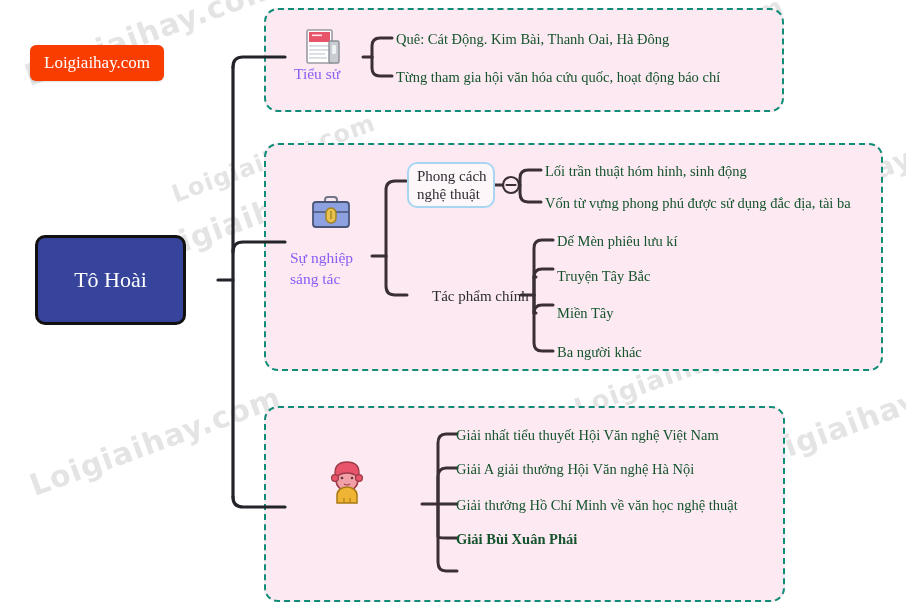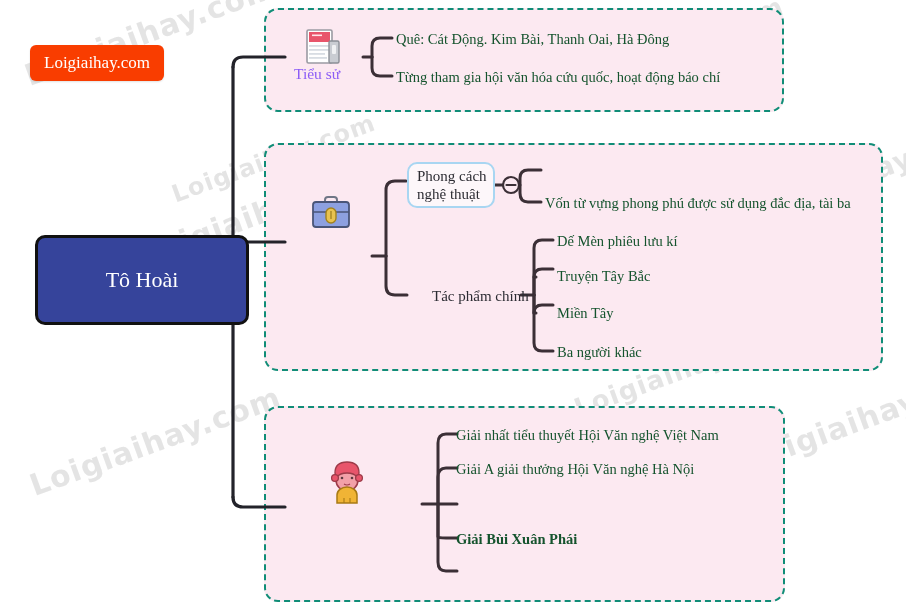"Lối trần thuật hóm hỉnh," div.leaf { html: none -> <div>Lối trần thuật hóm hỉnh, sinh động</div> }
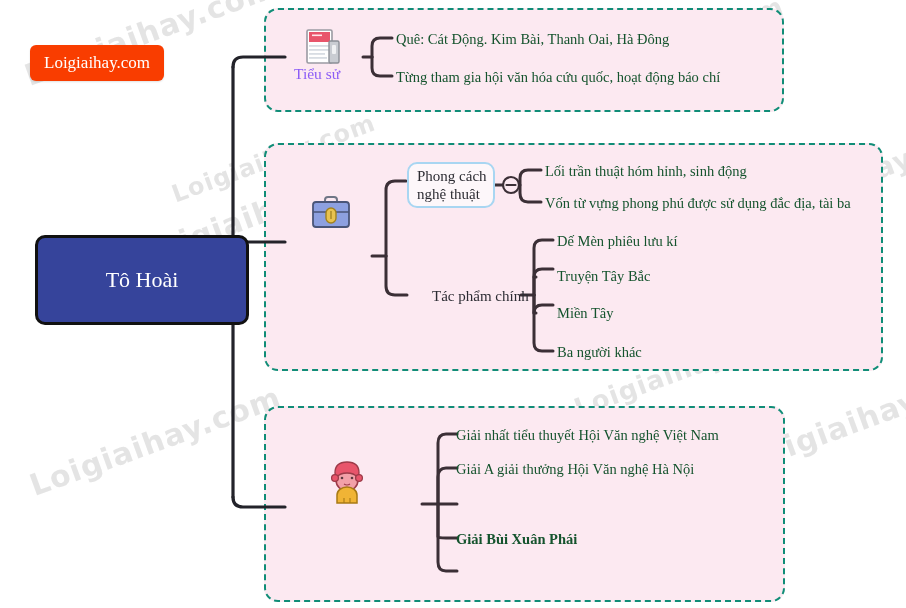"Sự nghiệp" div.branch-label { html: none -> <div> <div>Sự nghiệp</div> <div>sáng tác</div> </div> }
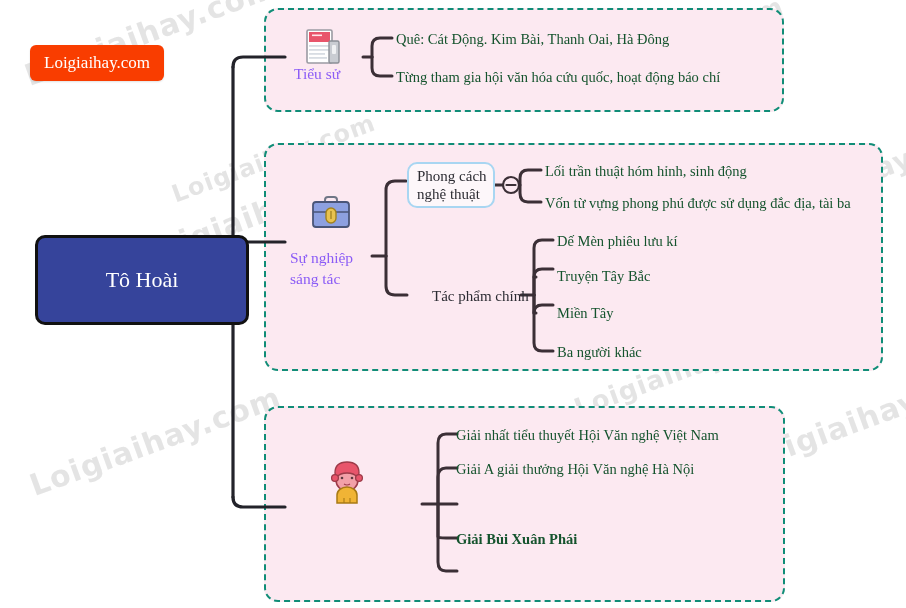"Tô Hoài" #root-node { width: 214px -> 151px }
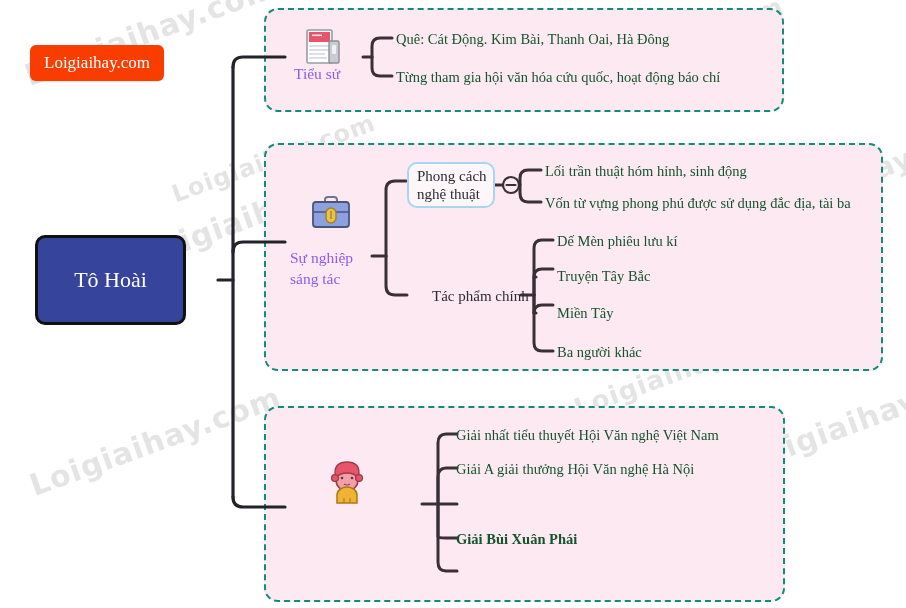"Giải thưởng Hồ Chí Minh" div.leaf { html: none -> <div>Giải thưởng Hồ Chí Minh về văn học nghệ thuật</div> }
